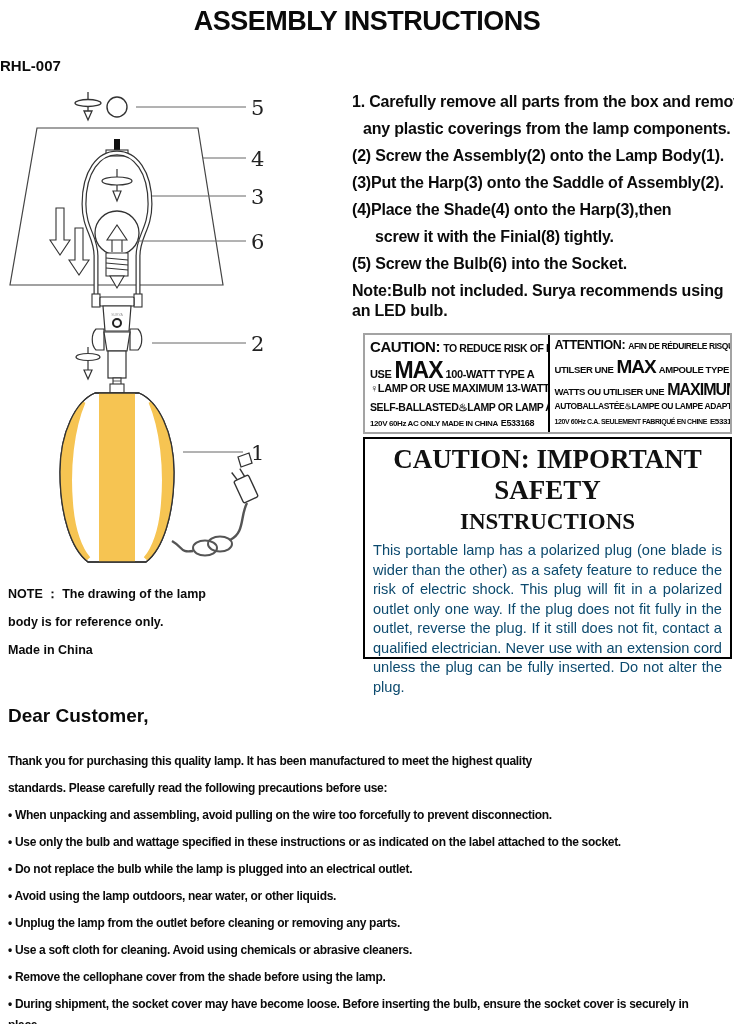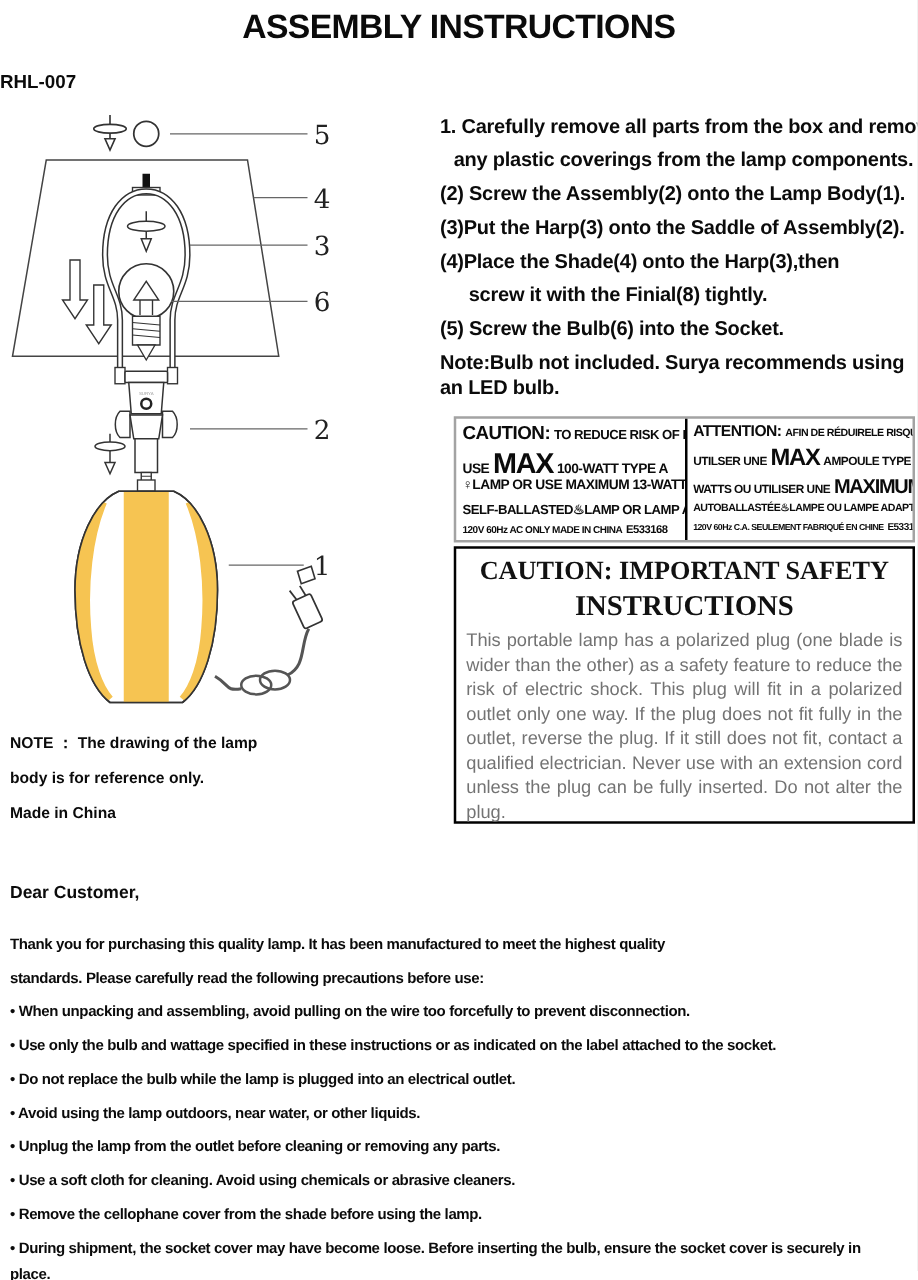"CAUTION: IMPORTANT SAFETY" .safety-title { font-size: 21px -> 27px }
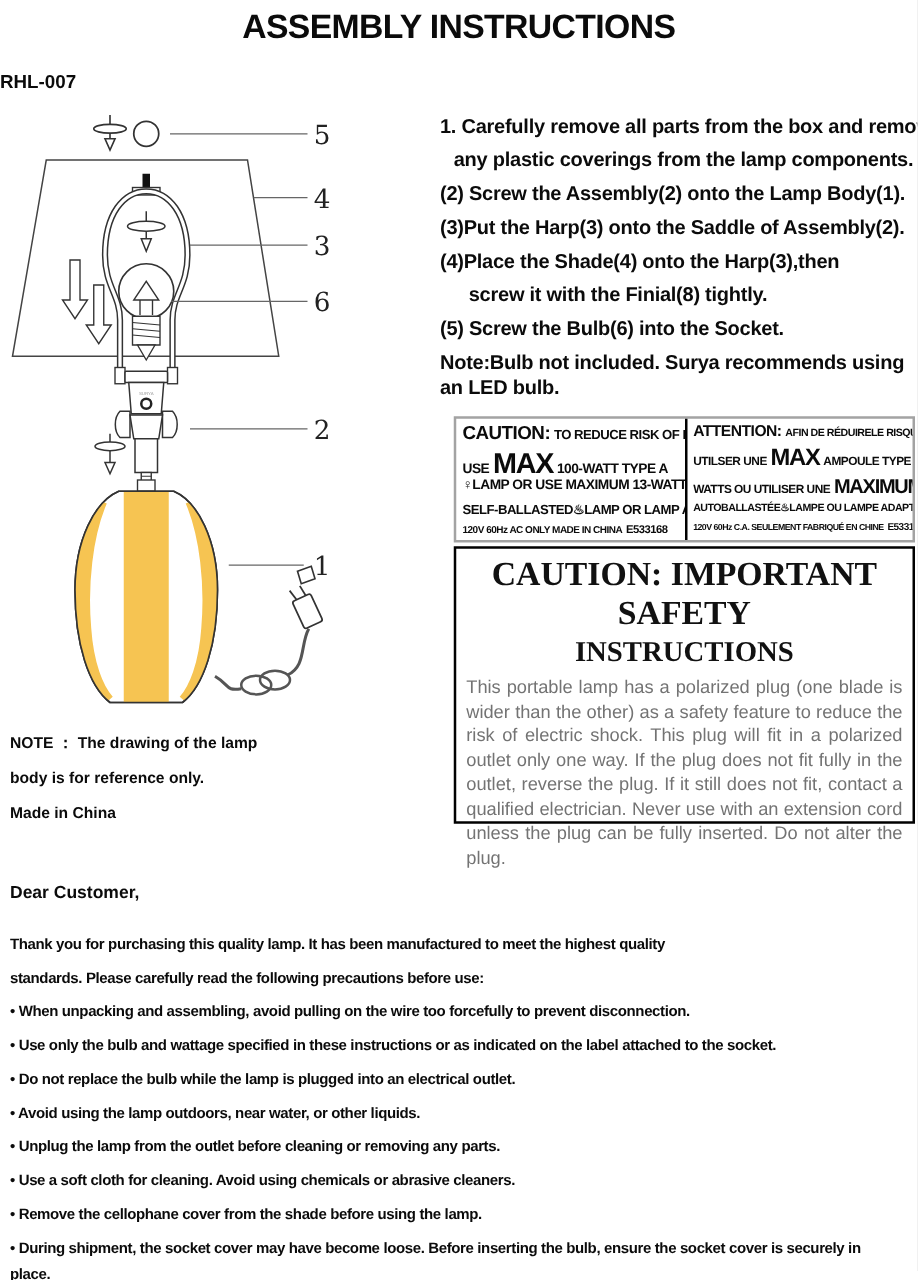"This portable lamp has a" .safety-body { color: #737373 -> #0c4a6e }
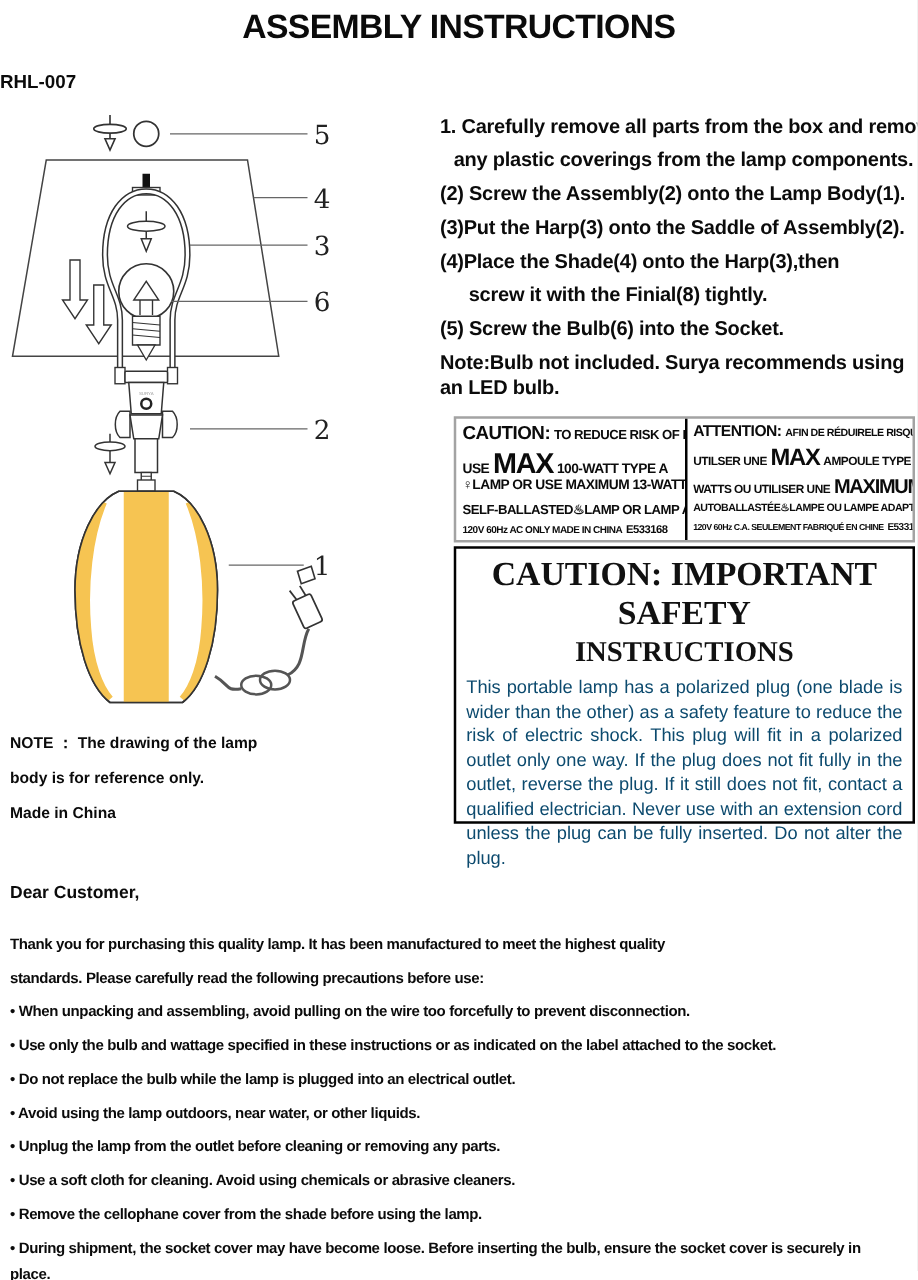"Dear Customer," .salutation { font-size: 14px -> 19px }
